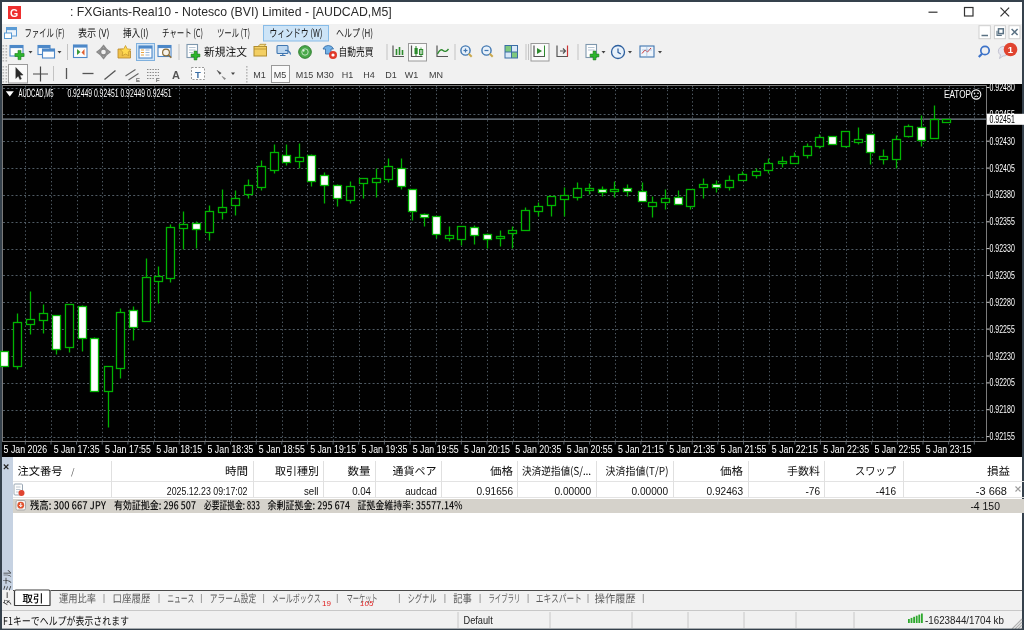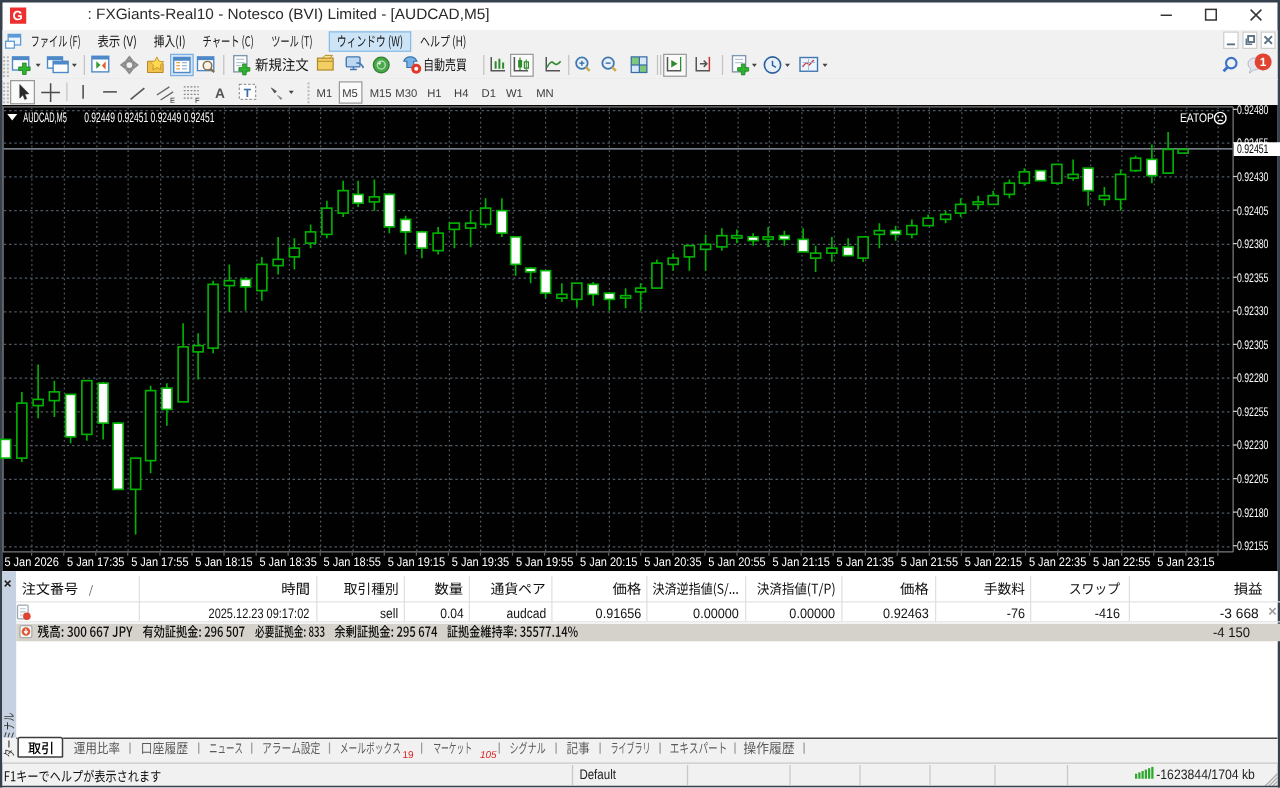"105" div.t { left: 384px -> 360px }
